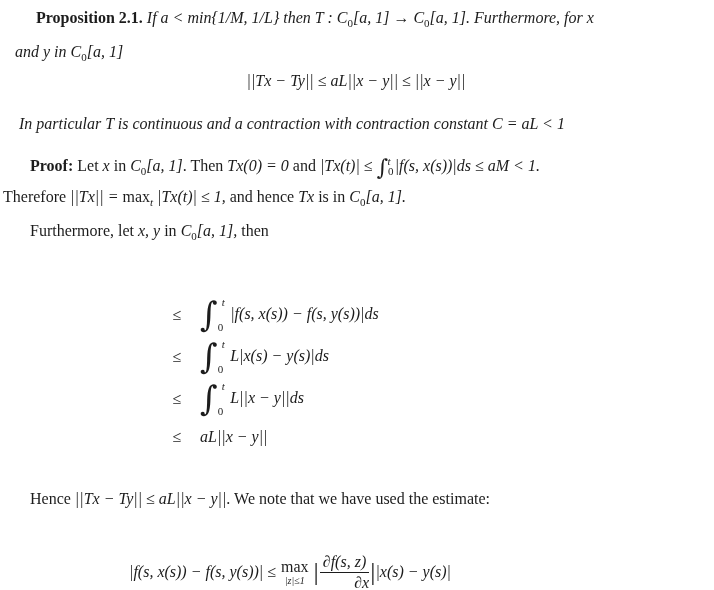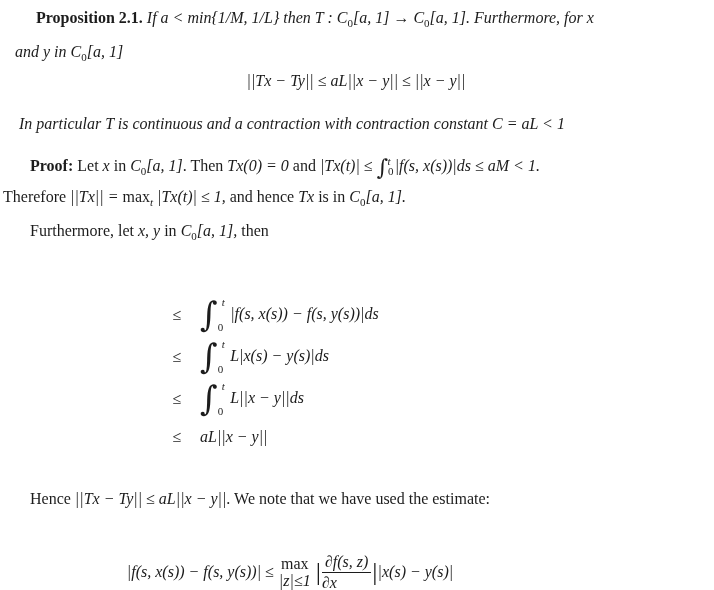"∂f(s, z)" .frac { align-items: flex-start -> flex-end }
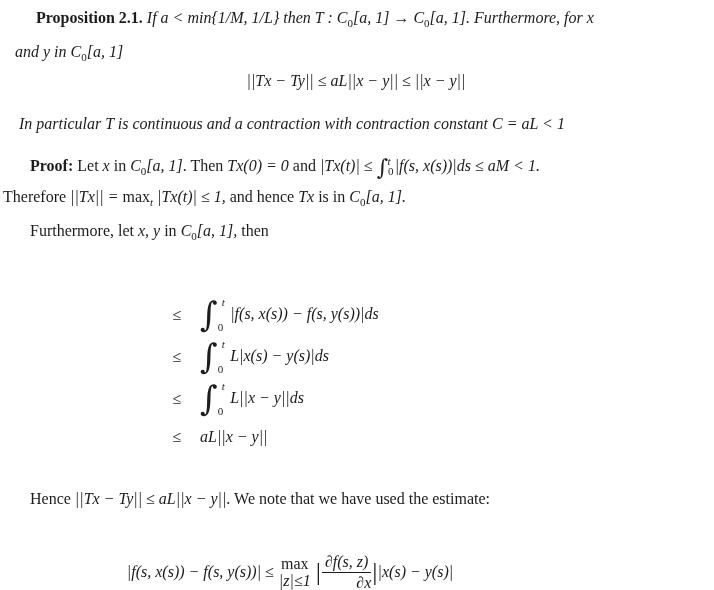"|z|≤1" .under .uu { font-size: 16px -> 10px }
